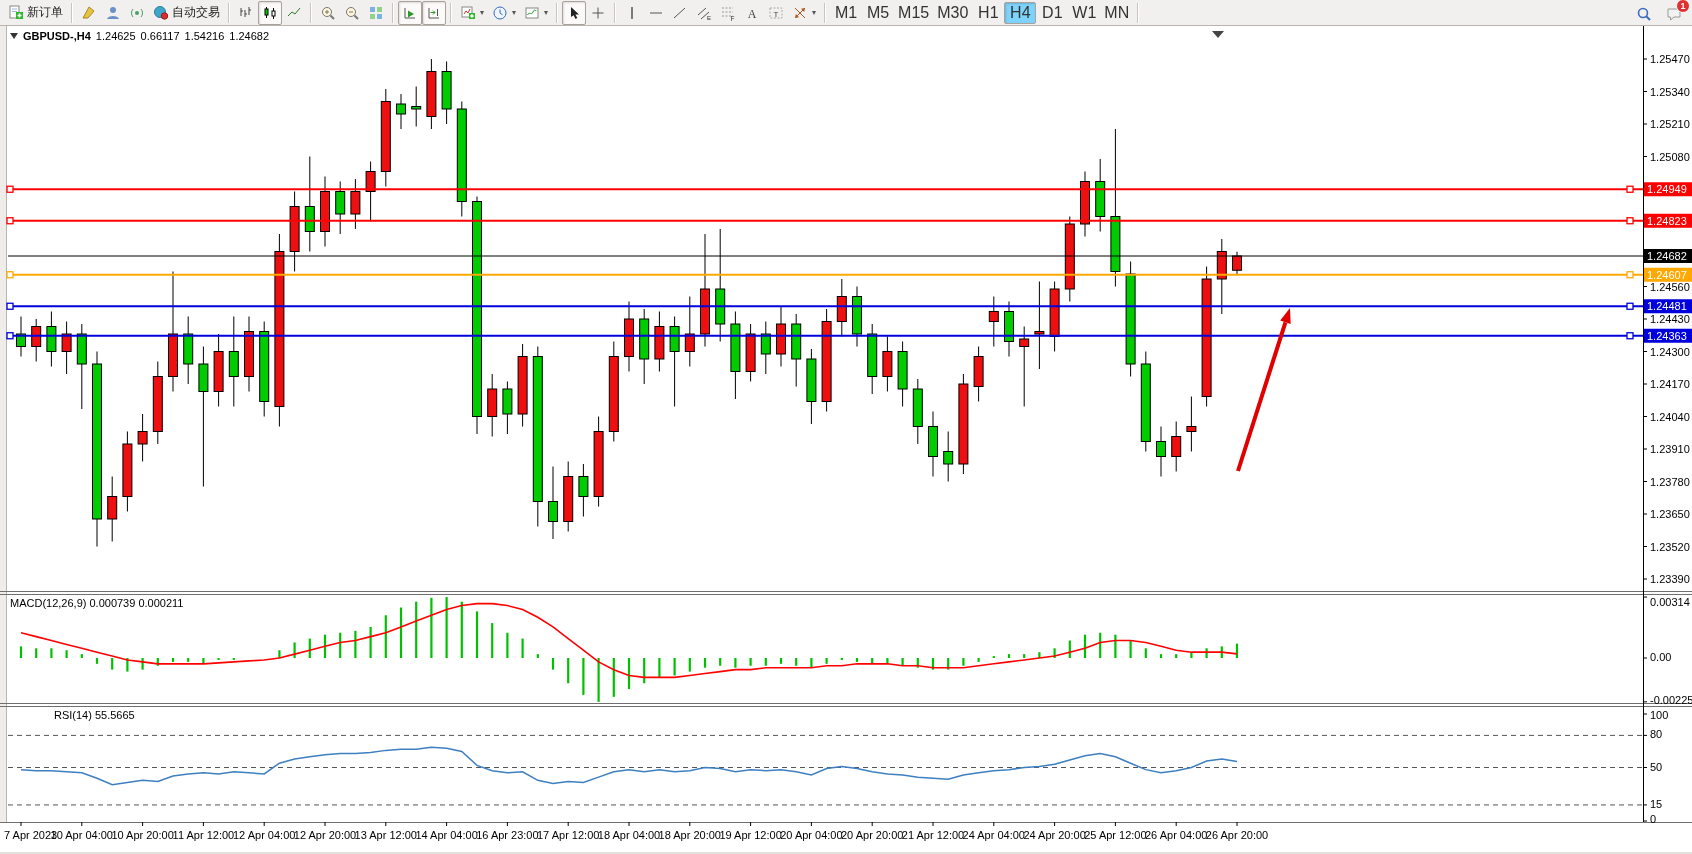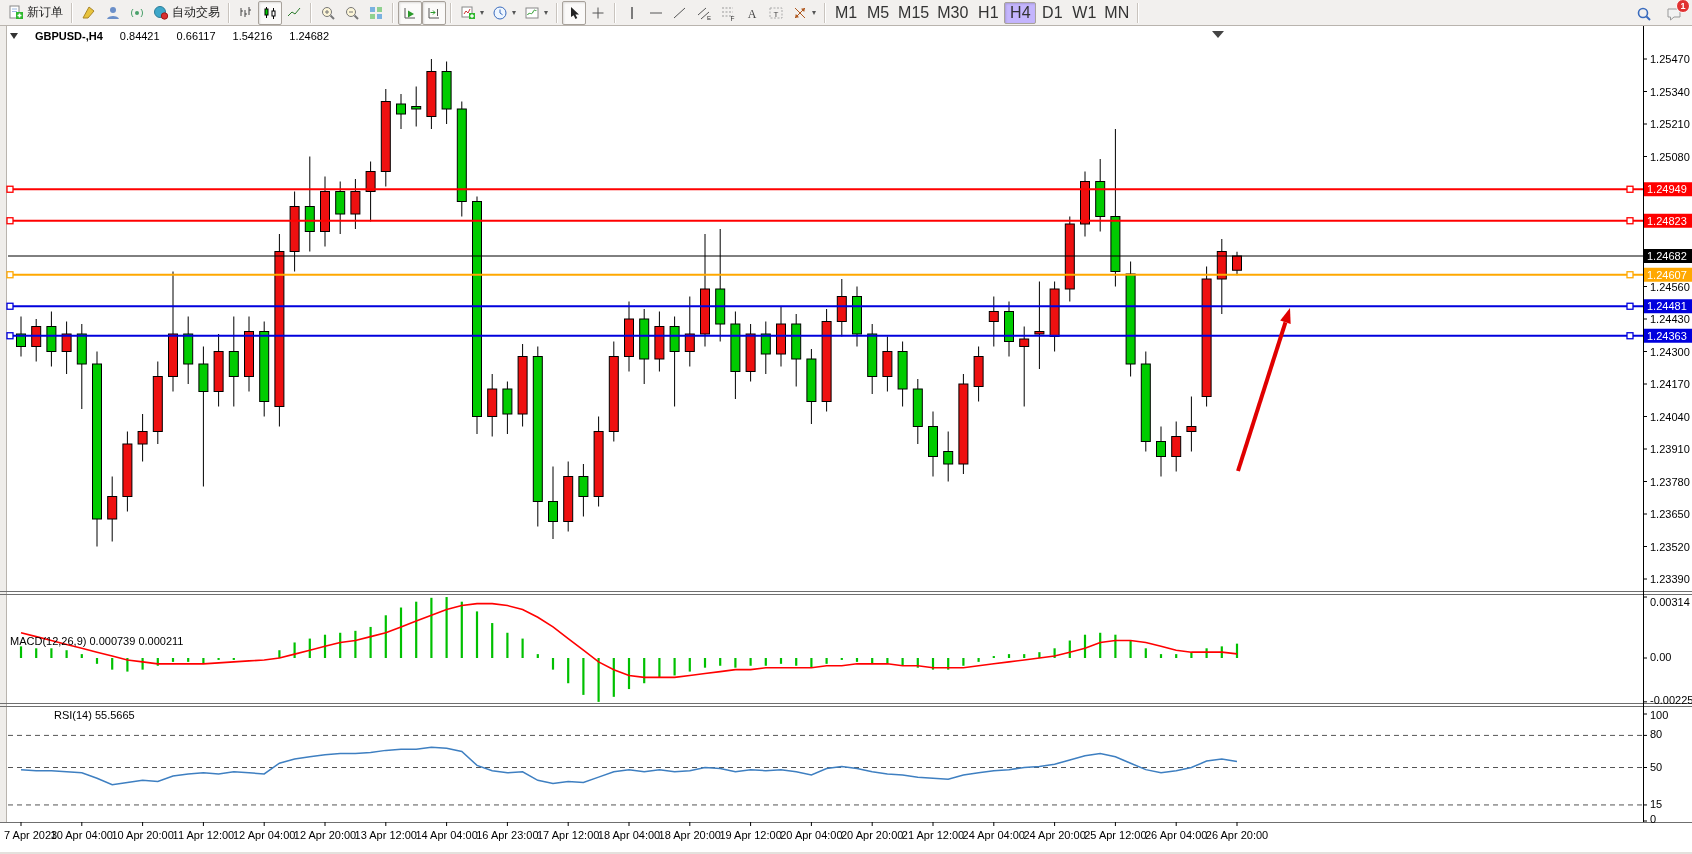"H4" .tf-btn.active { background: #c4b5fd -> #7dd3fc }
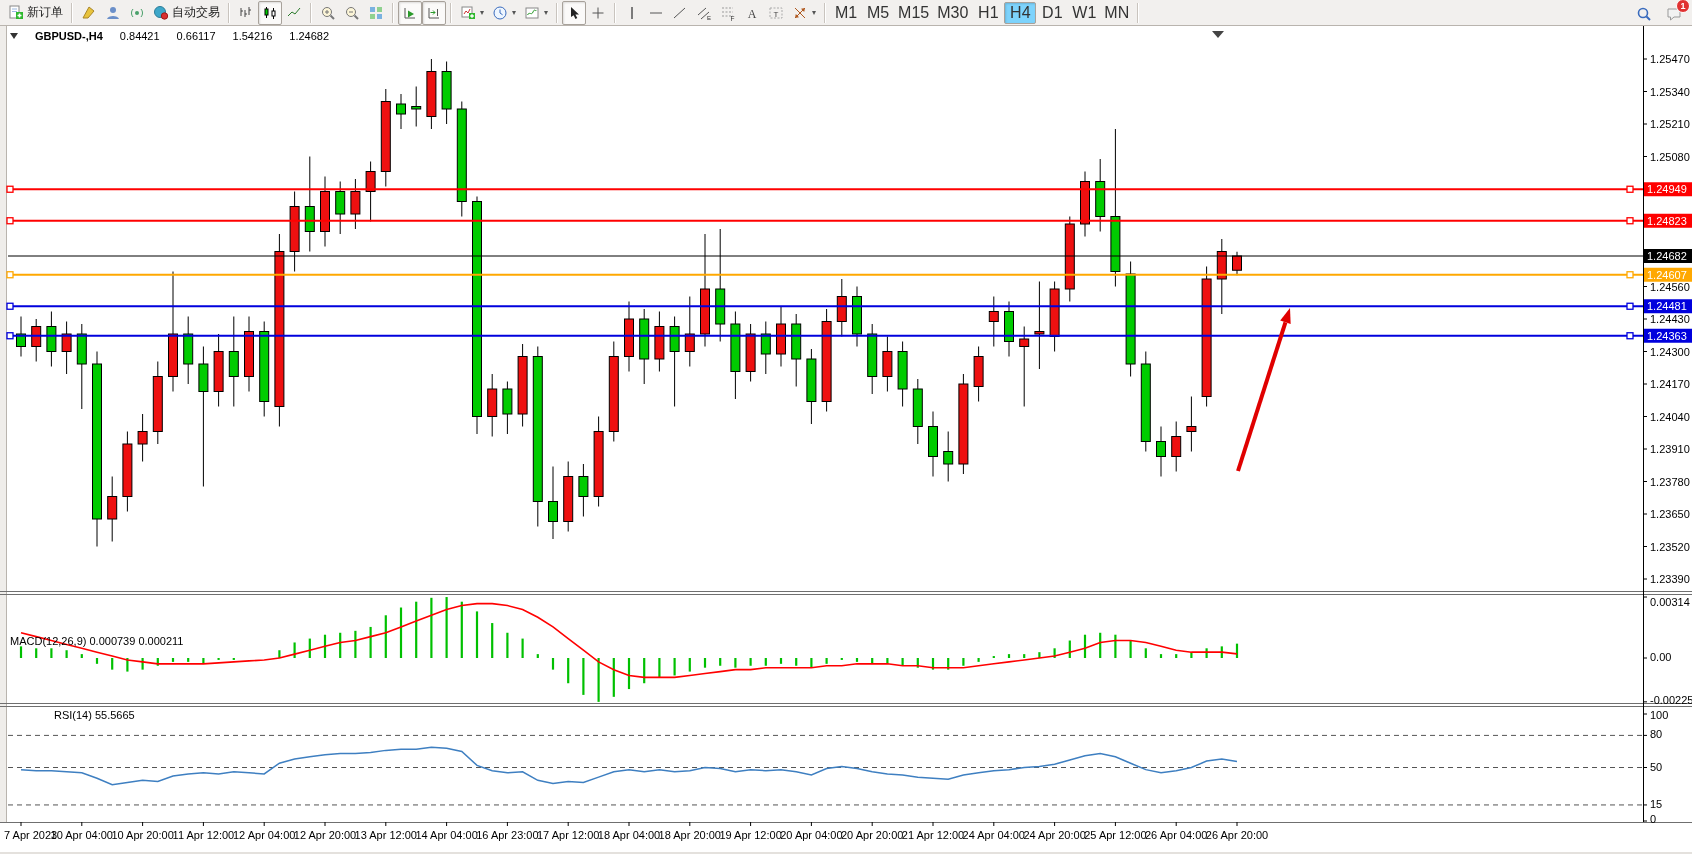"GBPUSD-,H4" #info-line { gap: 17px -> 5px }
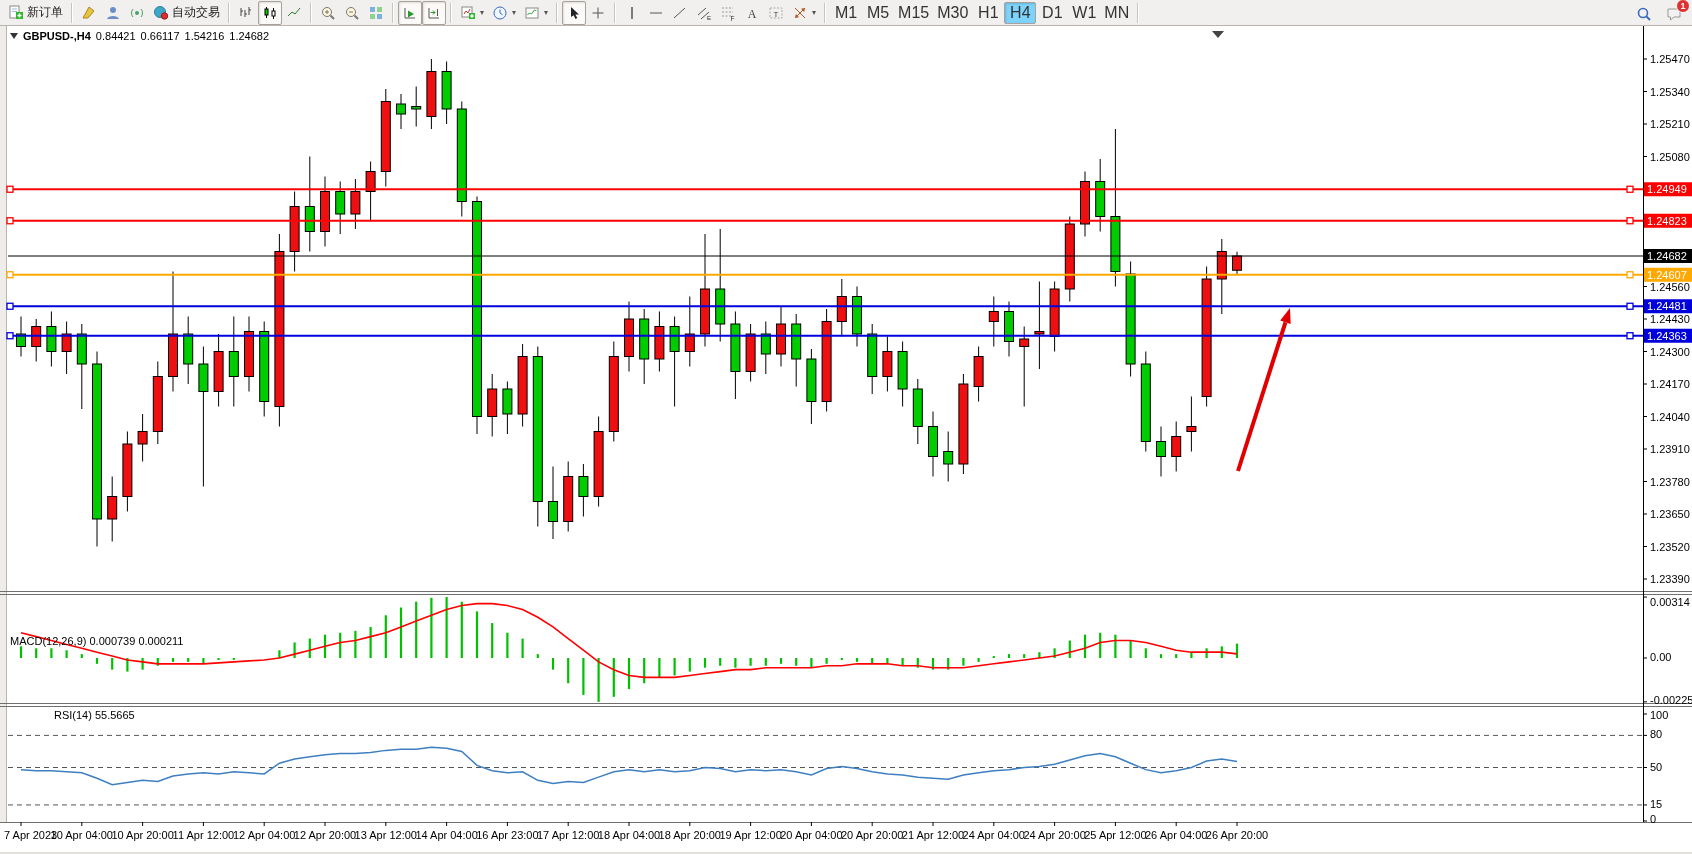"0.84421" span { text: 0.84421 -> 1.24625 }
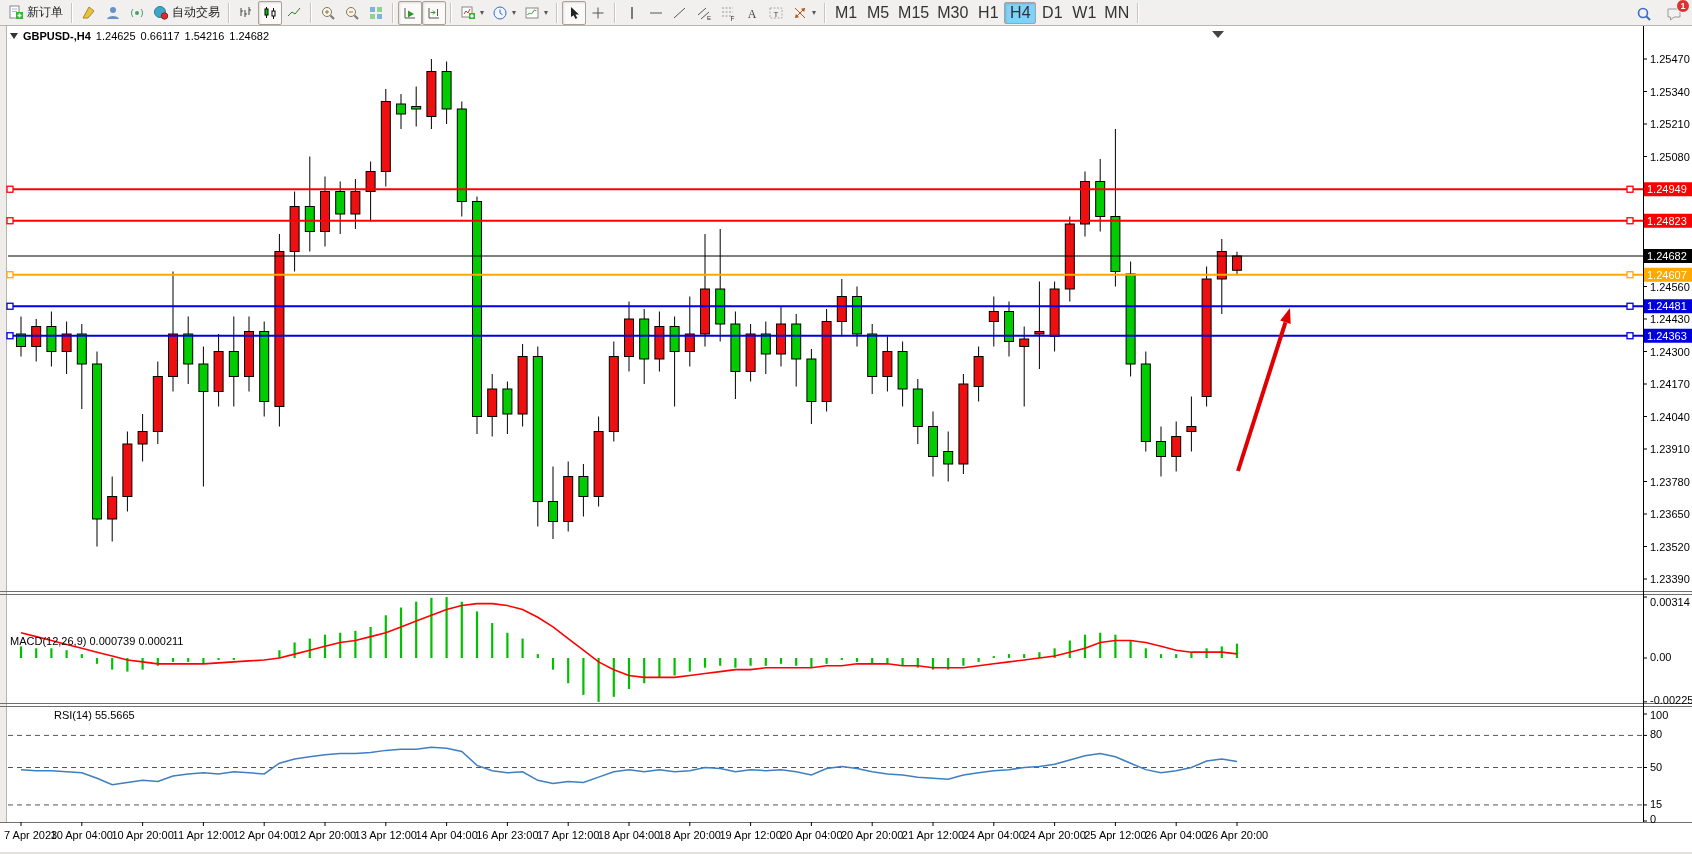"MACD(12,26,9) 0.000739 0.000211" #macd-label { margin-top: 38px -> none }
